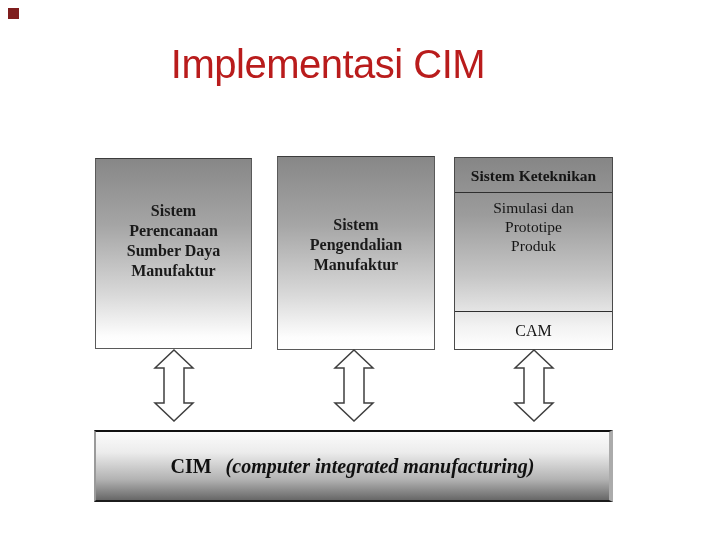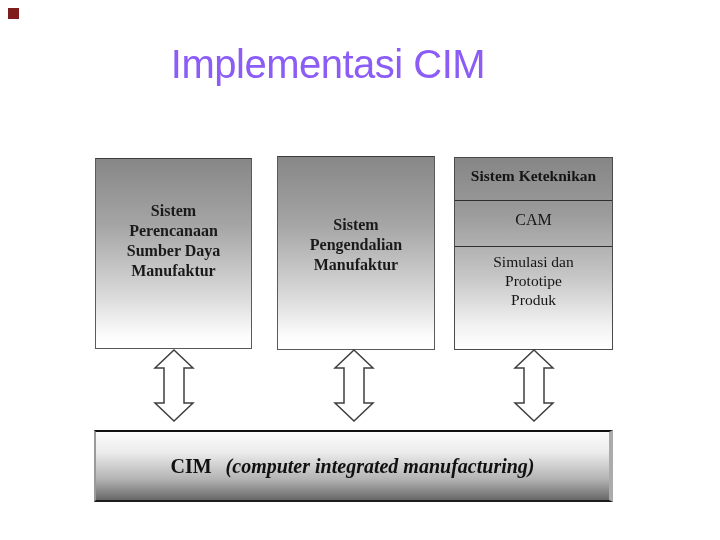"Implementasi CIM" .slide-title { color: #8b5cf6 -> #b91c1c }
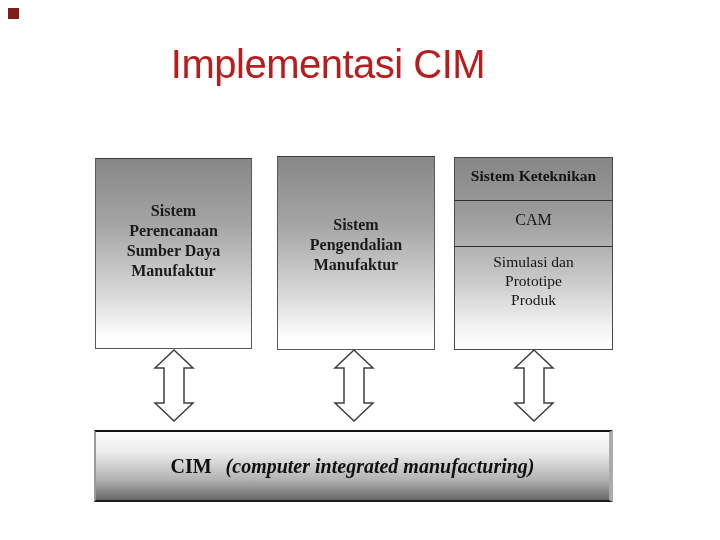"Sistem Keteknikan" .eng-col { gap: 8px -> none }
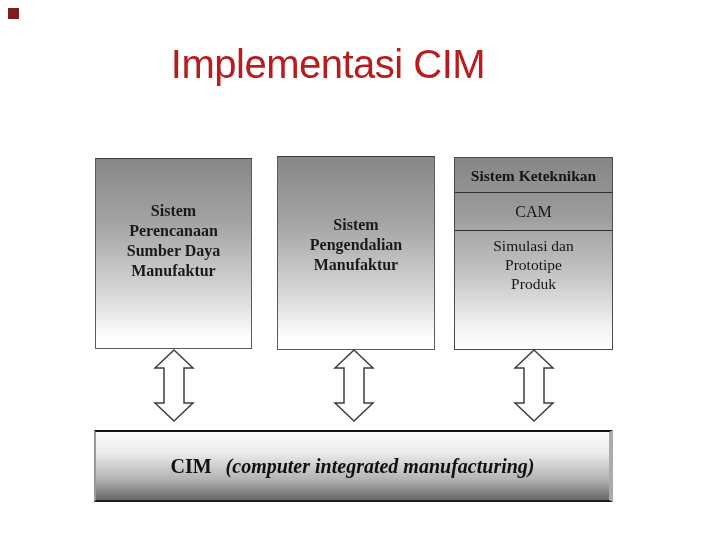"CAM" div.eng-sec { order: before "Simulasi dan" -> after "Simulasi dan" }
